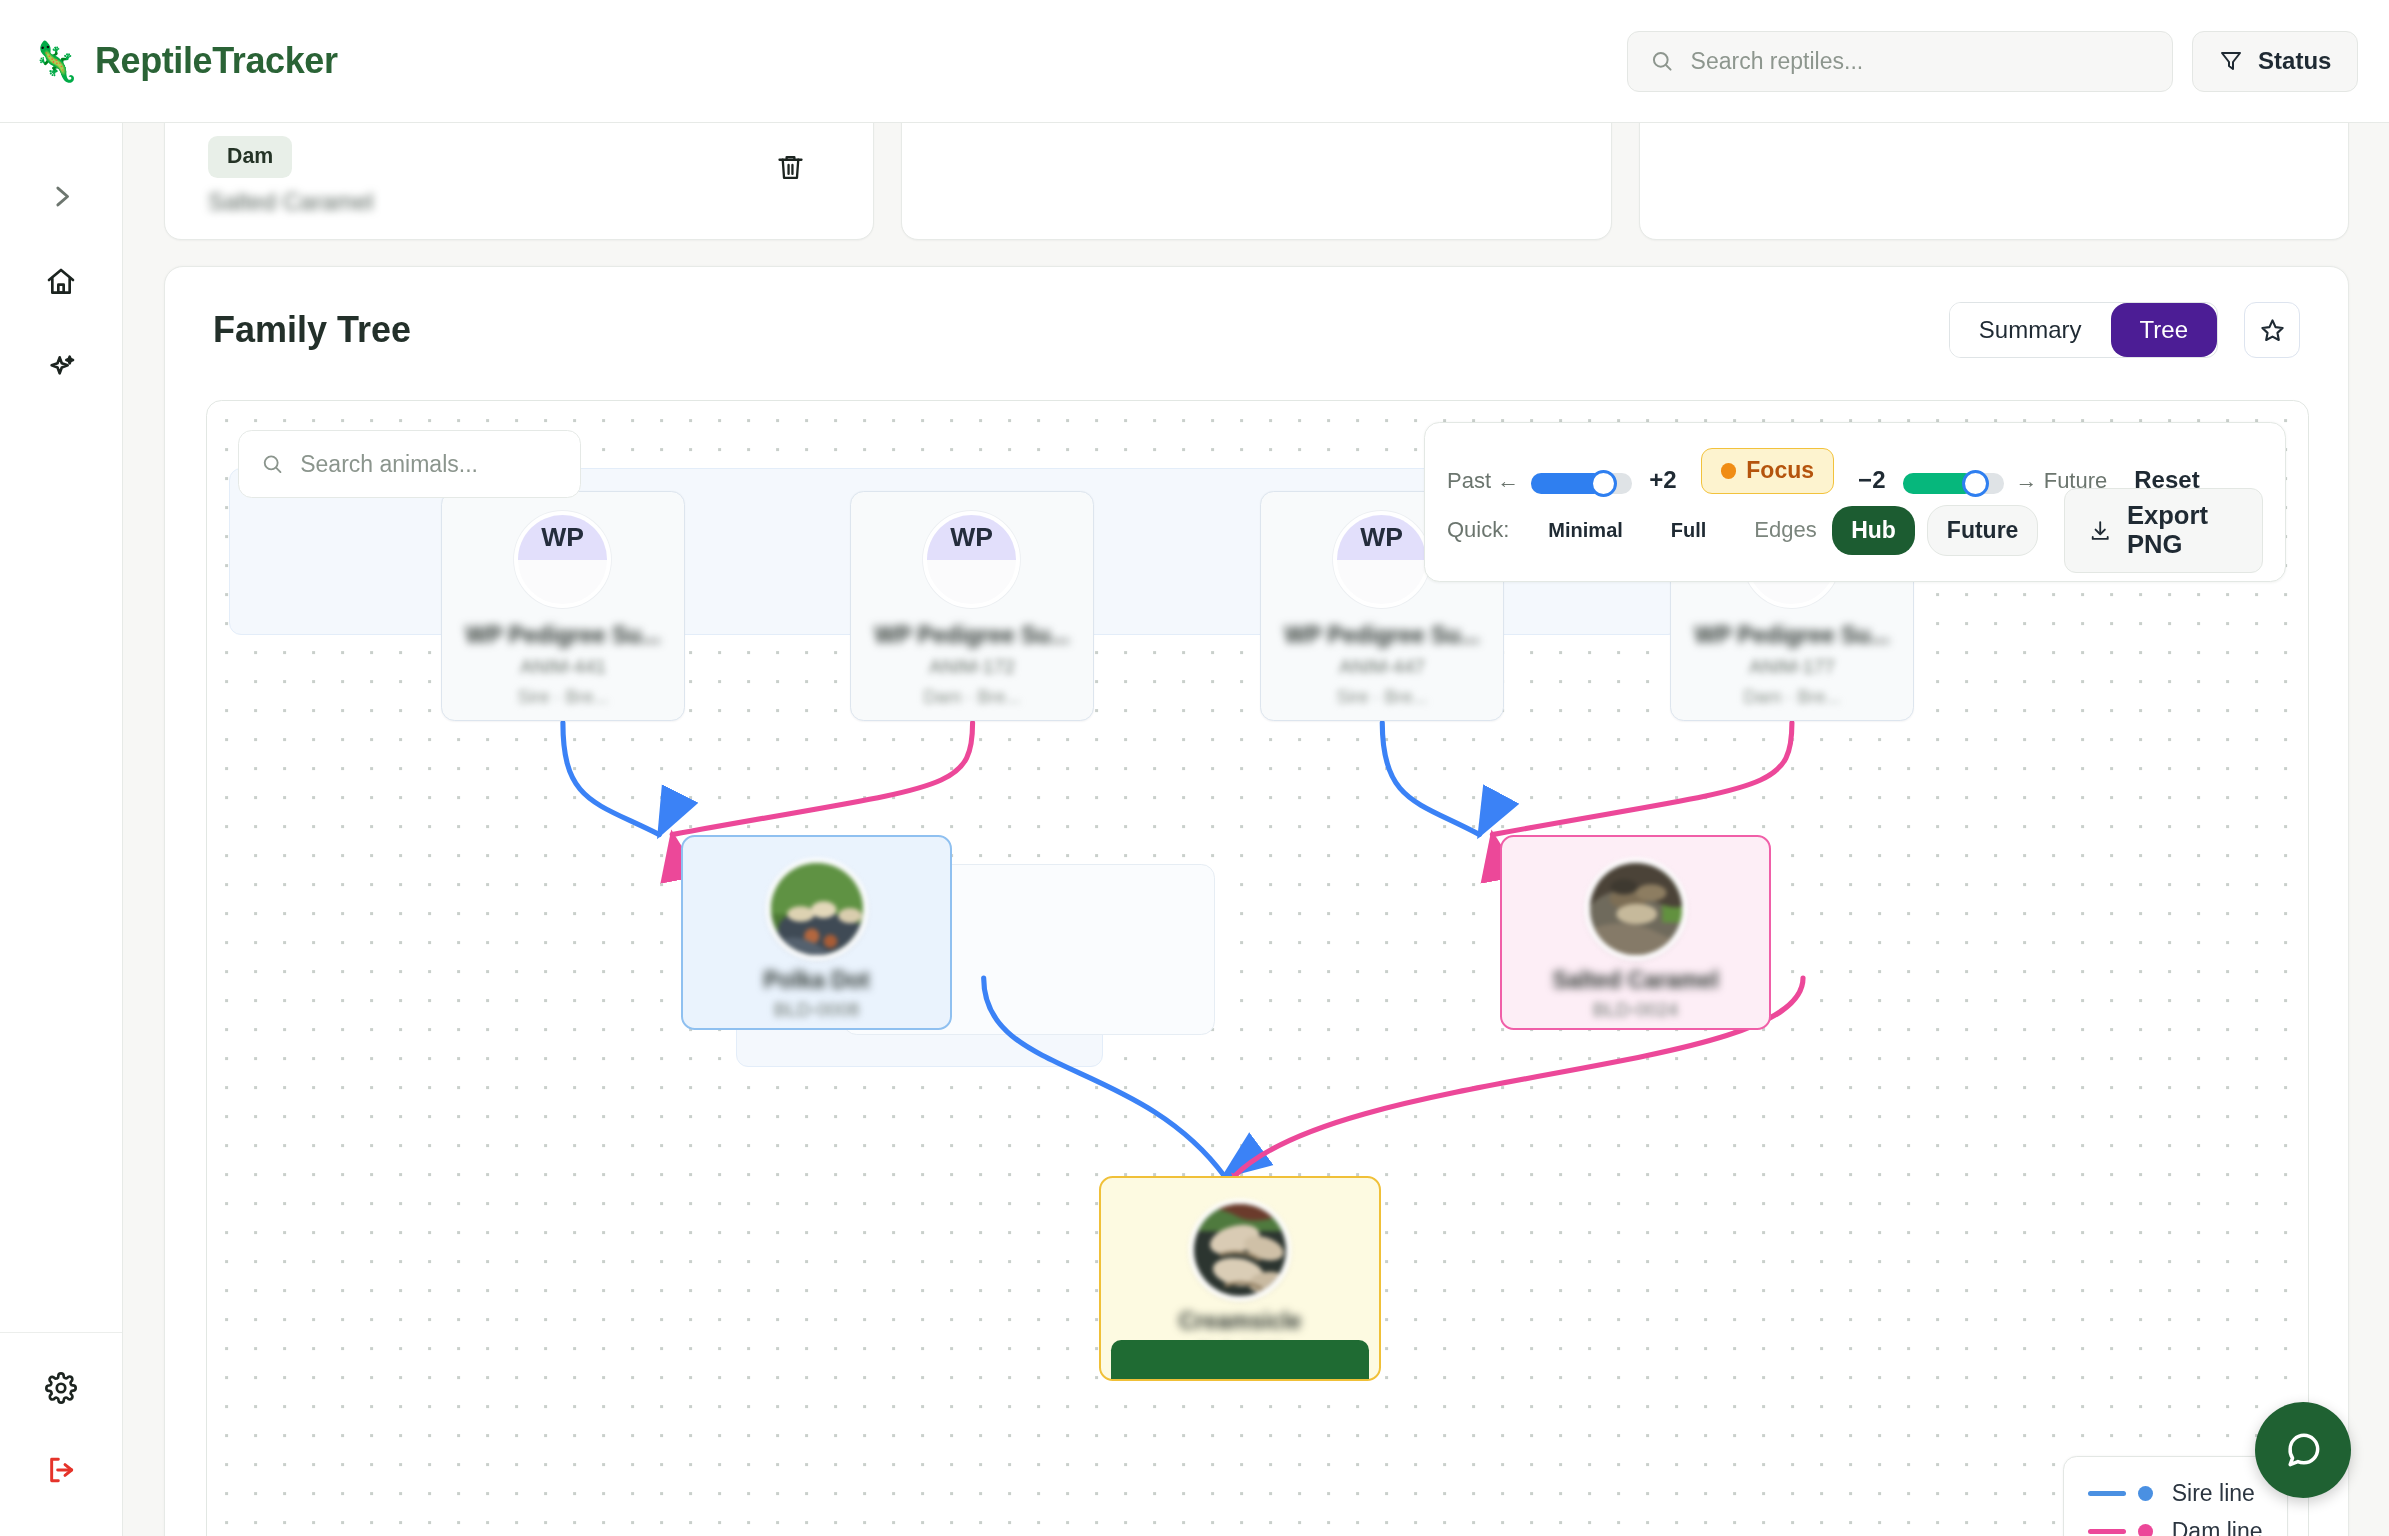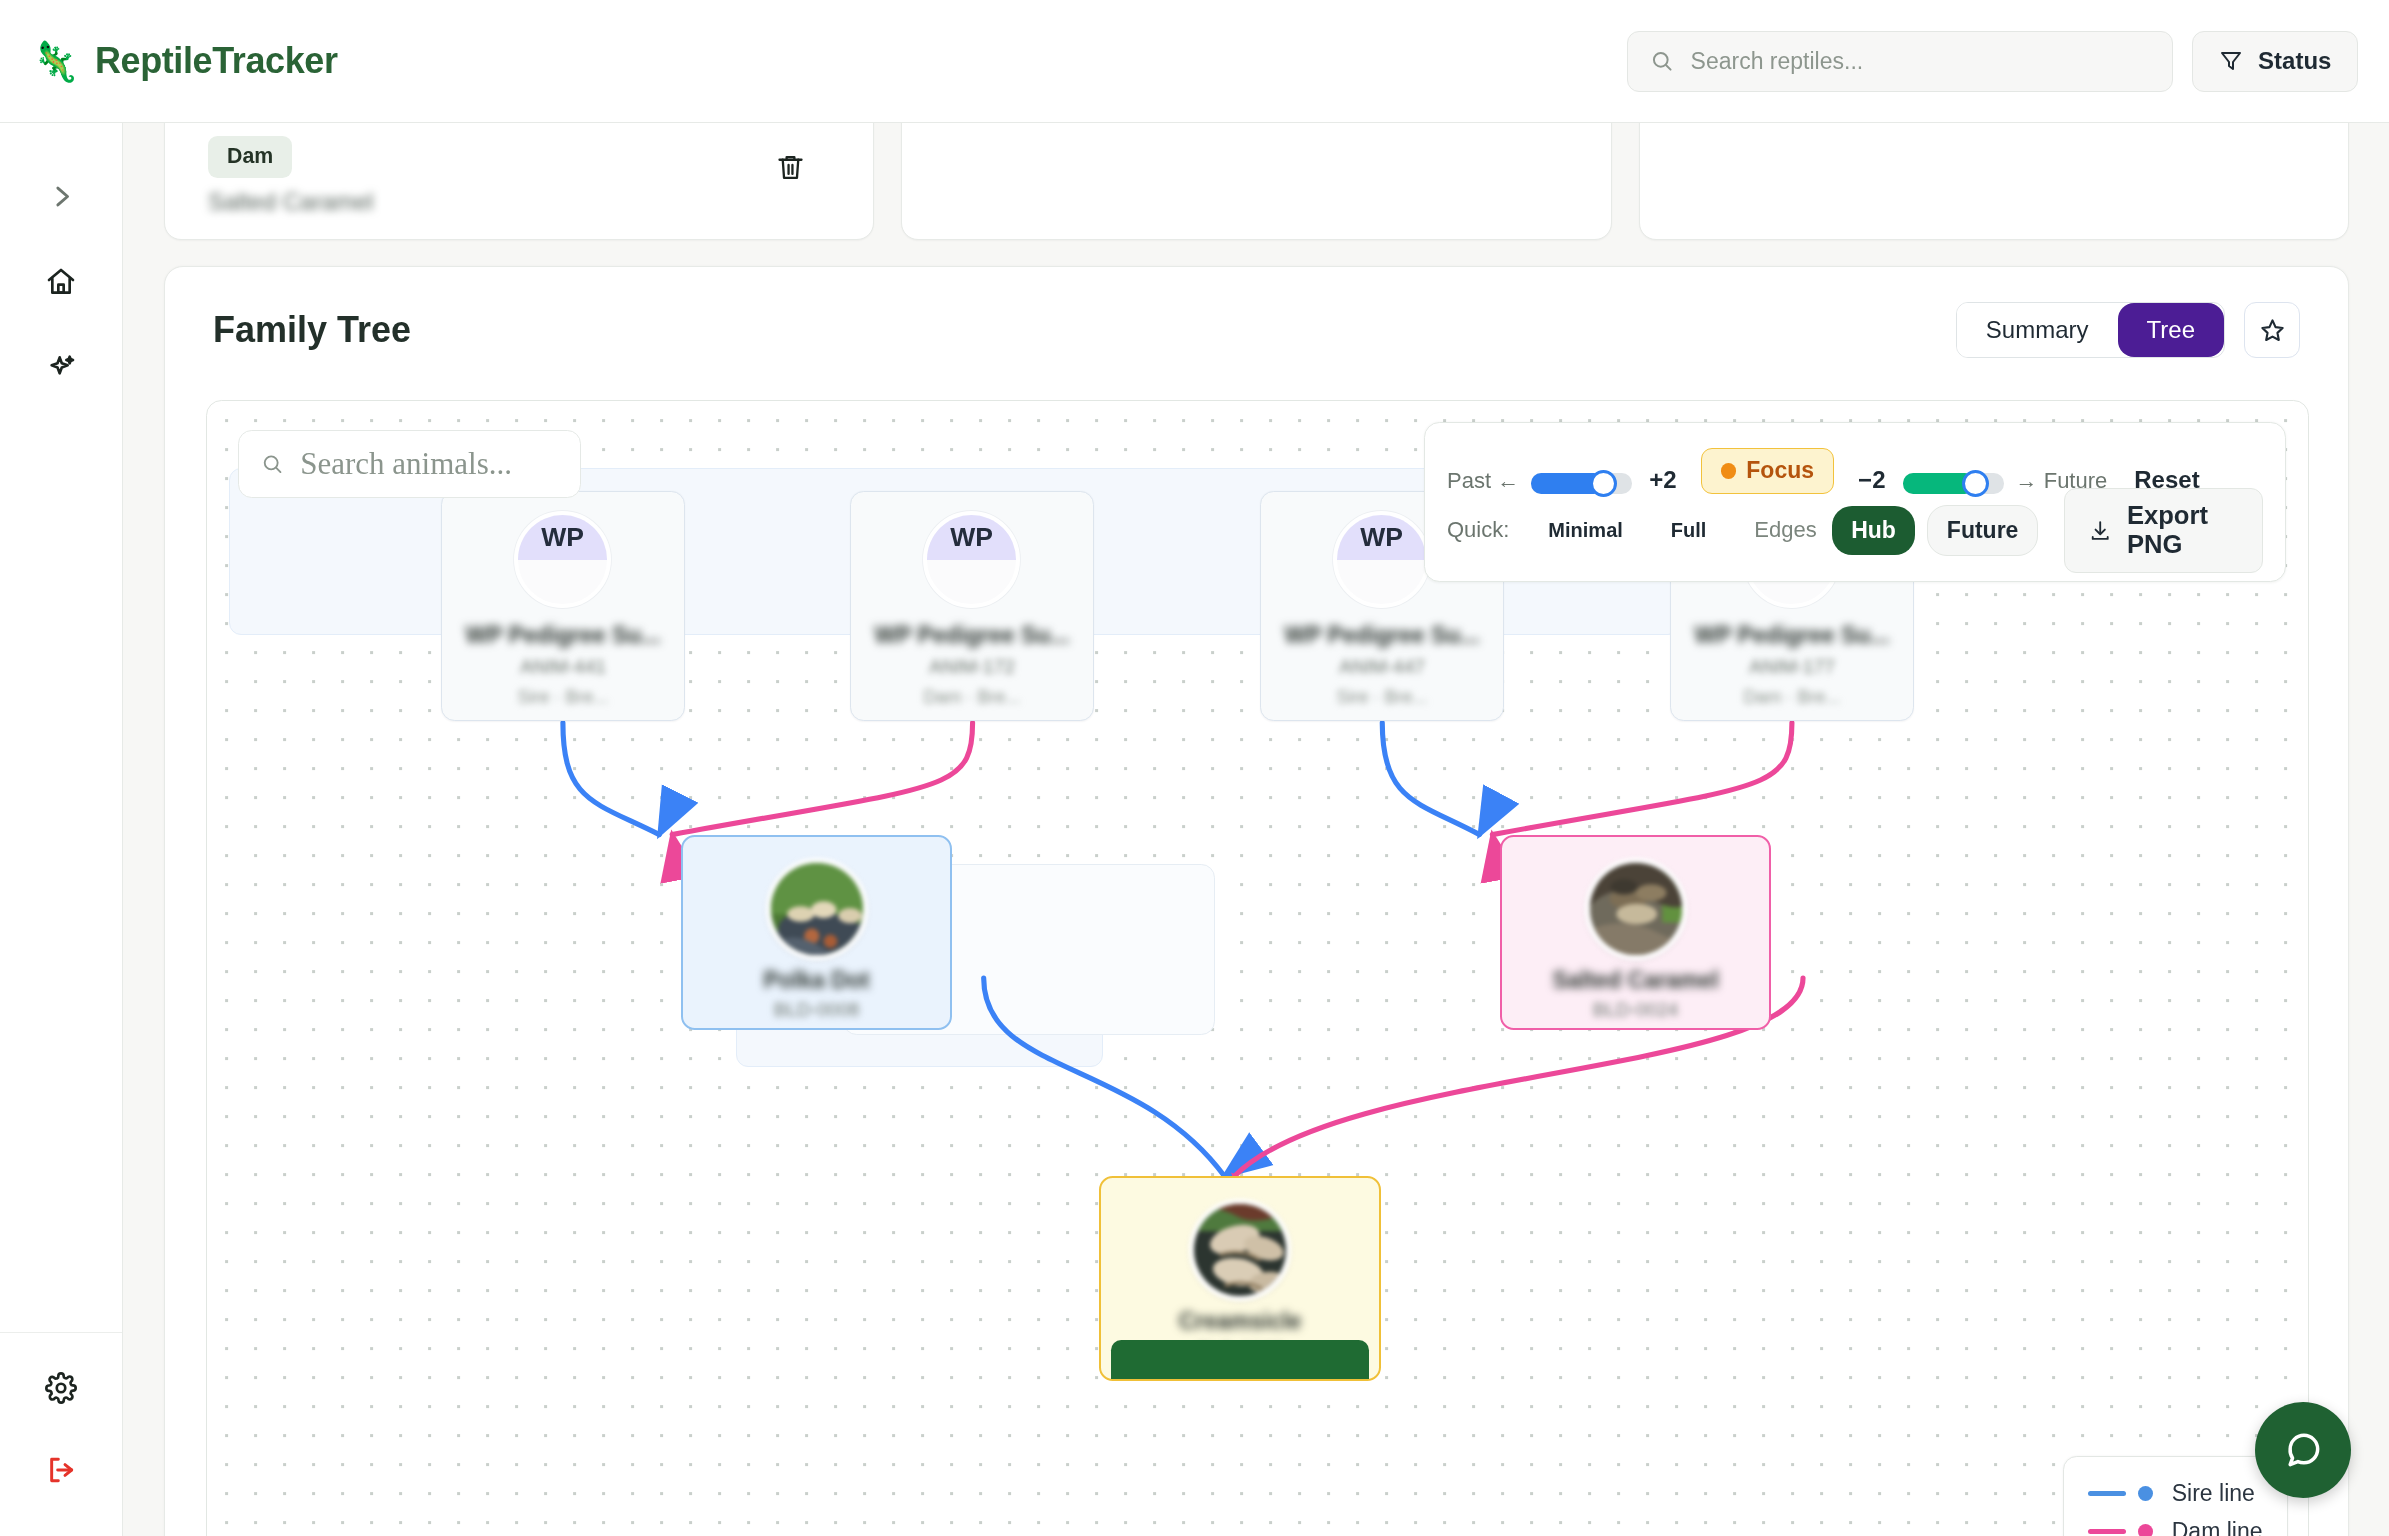"Summary" .head-right { gap: 19px -> 26px }
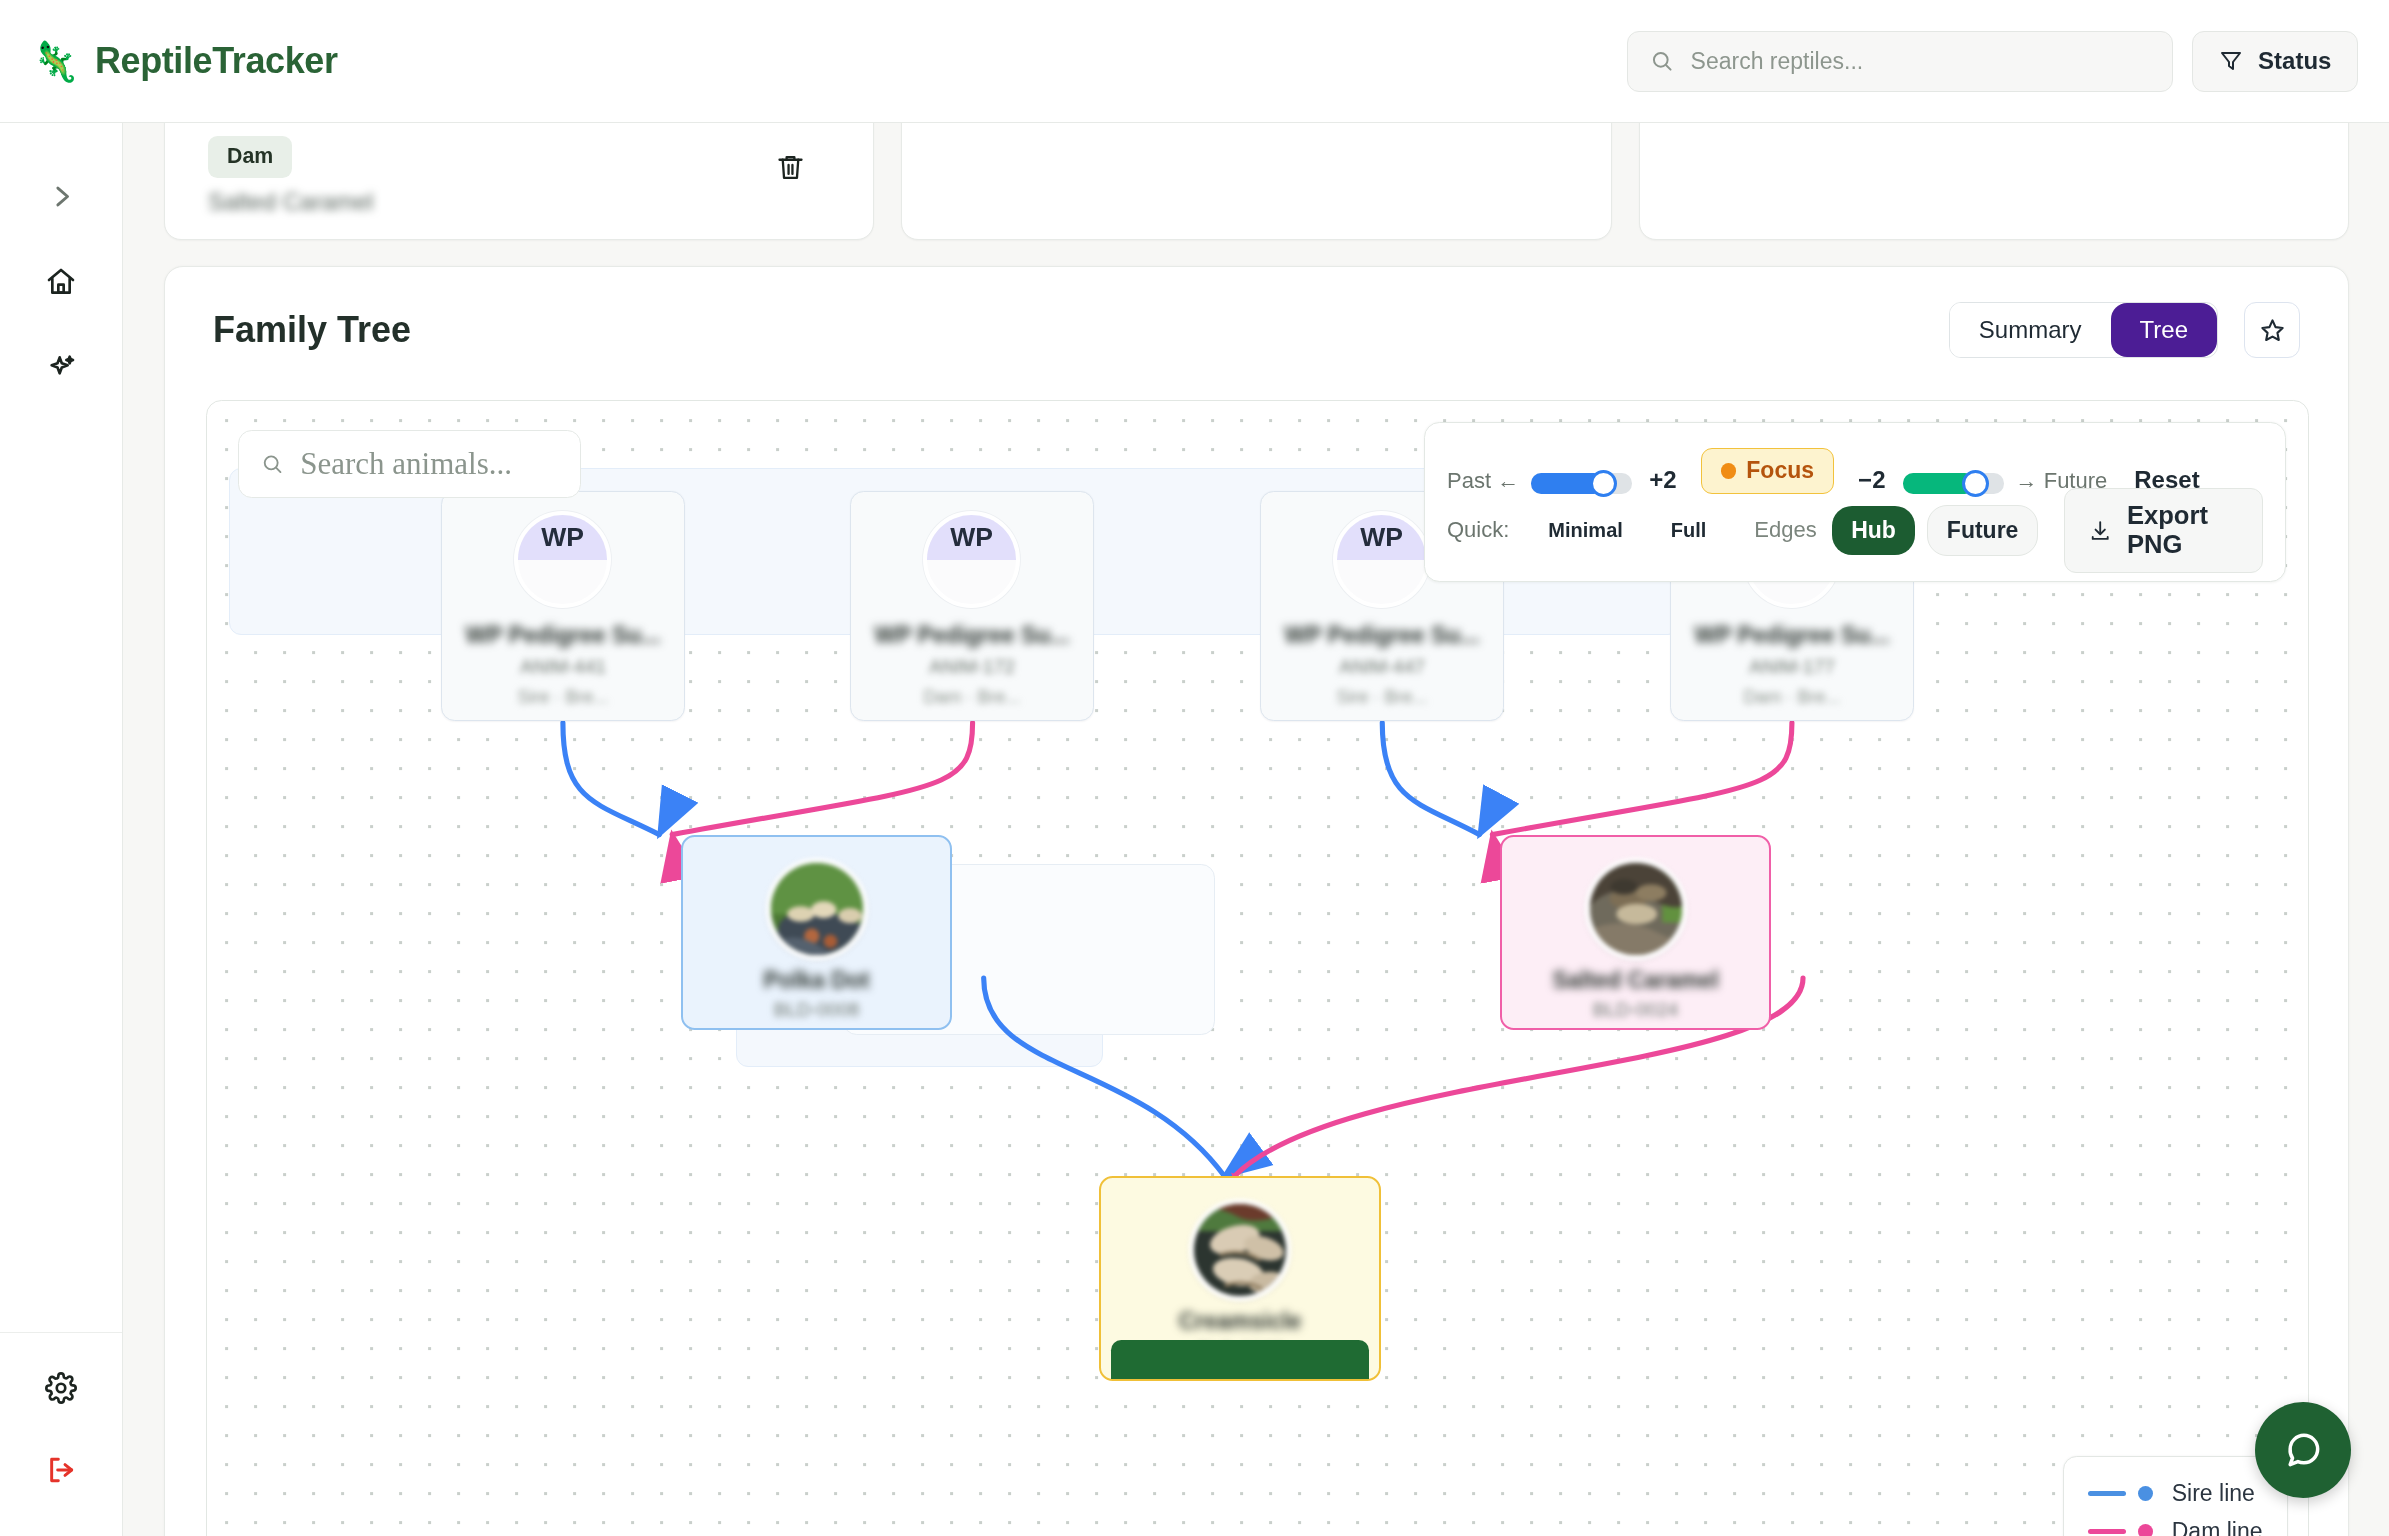"Search animals..." .canvas-search input { font-family: Liberation Serif, serif -> Liberation Sans, sans-serif; font-size: 31px -> 23px }
